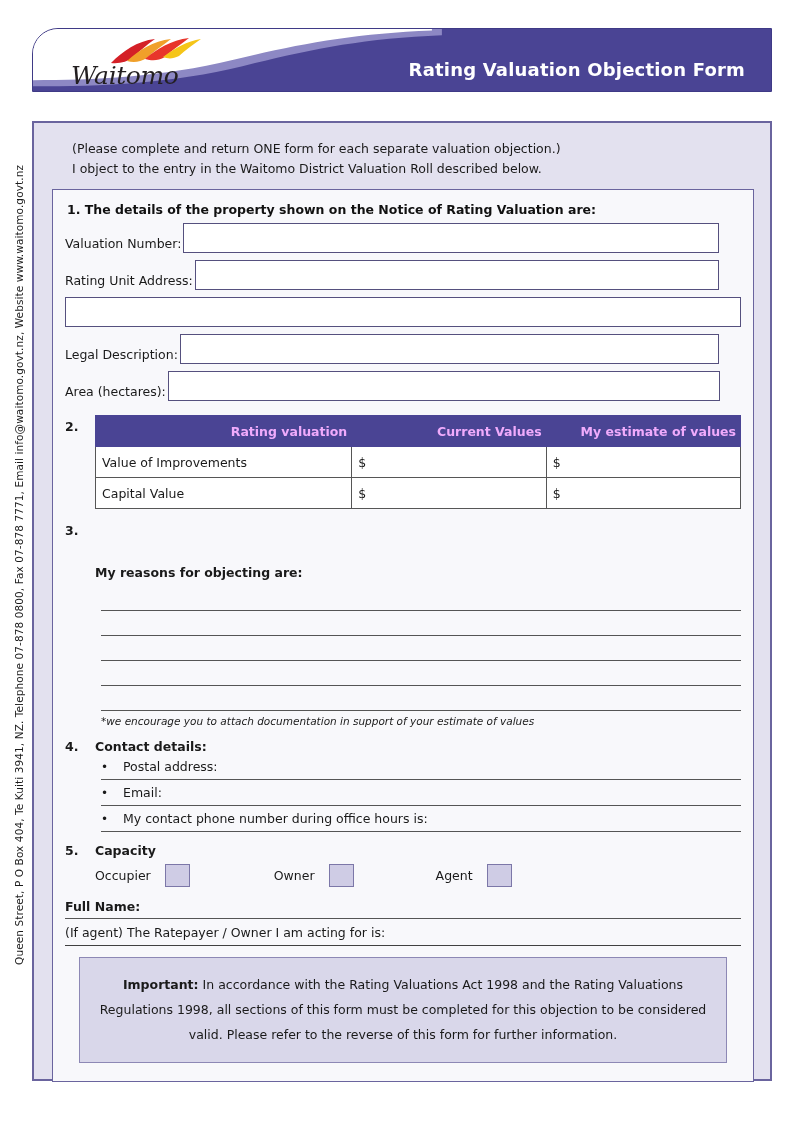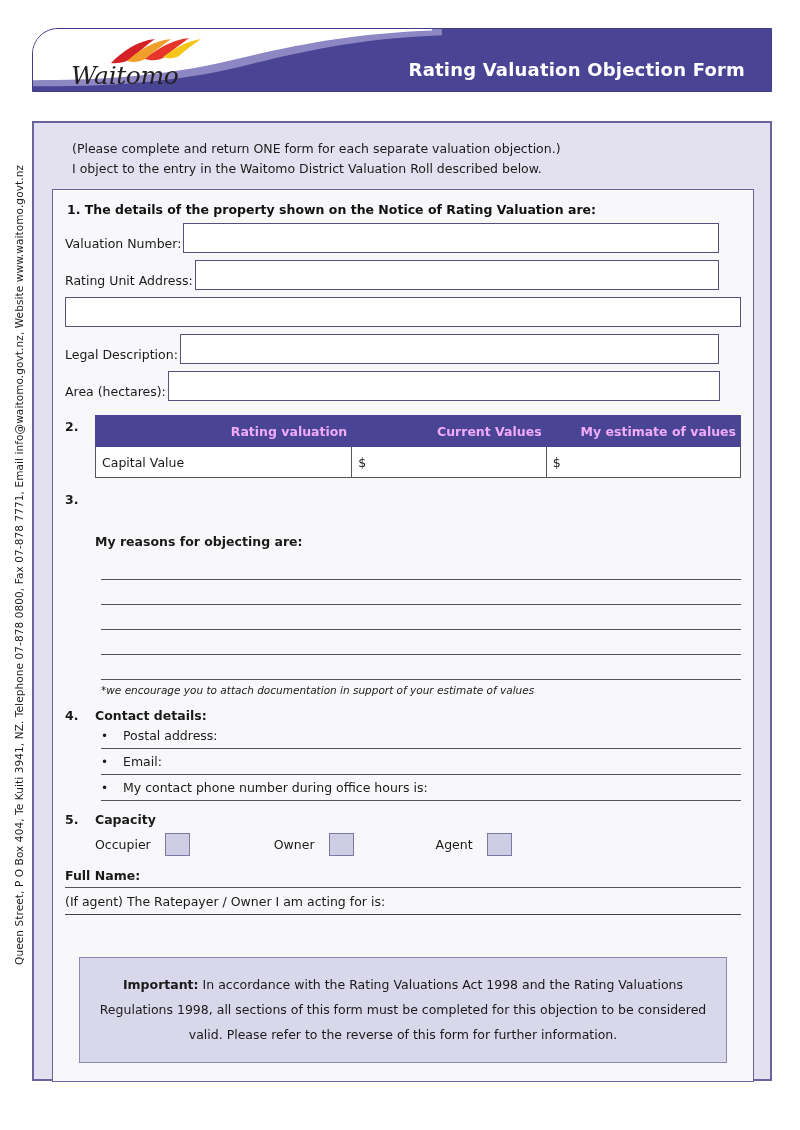"Value of Improvements" tr { html: none -> <tr> <td>Value of Improvements</td> <td>$</td> <td>$</td> </tr> }
